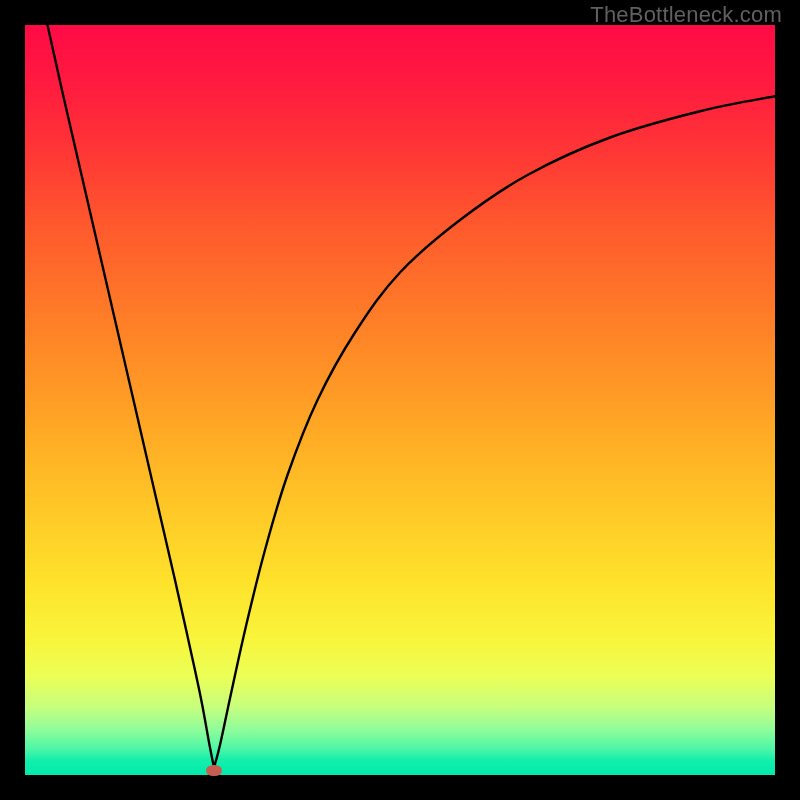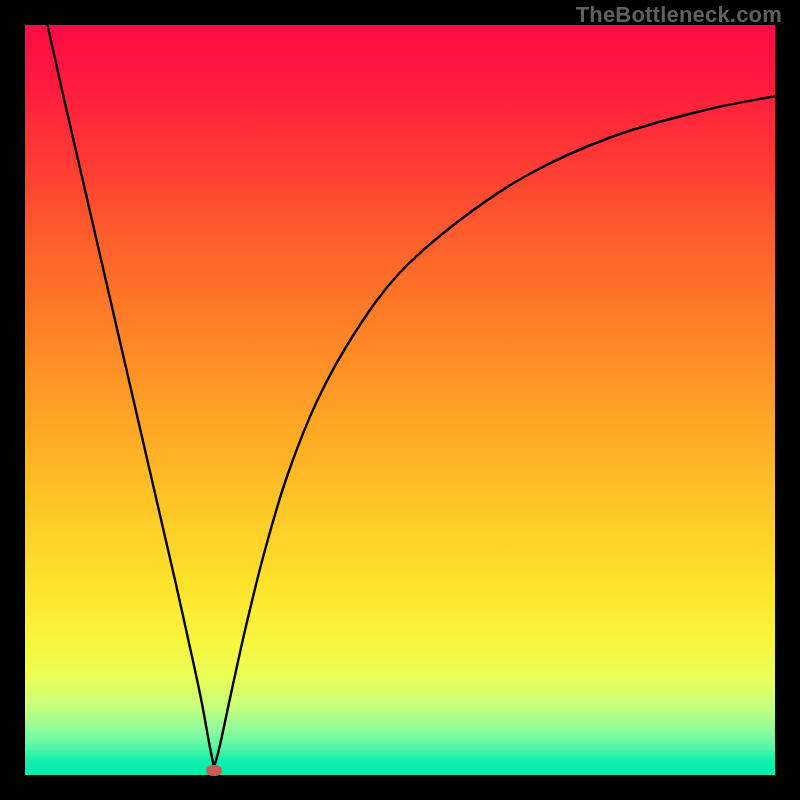"TheBottleneck.com" .watermark { font-weight: 700 -> 400 }
